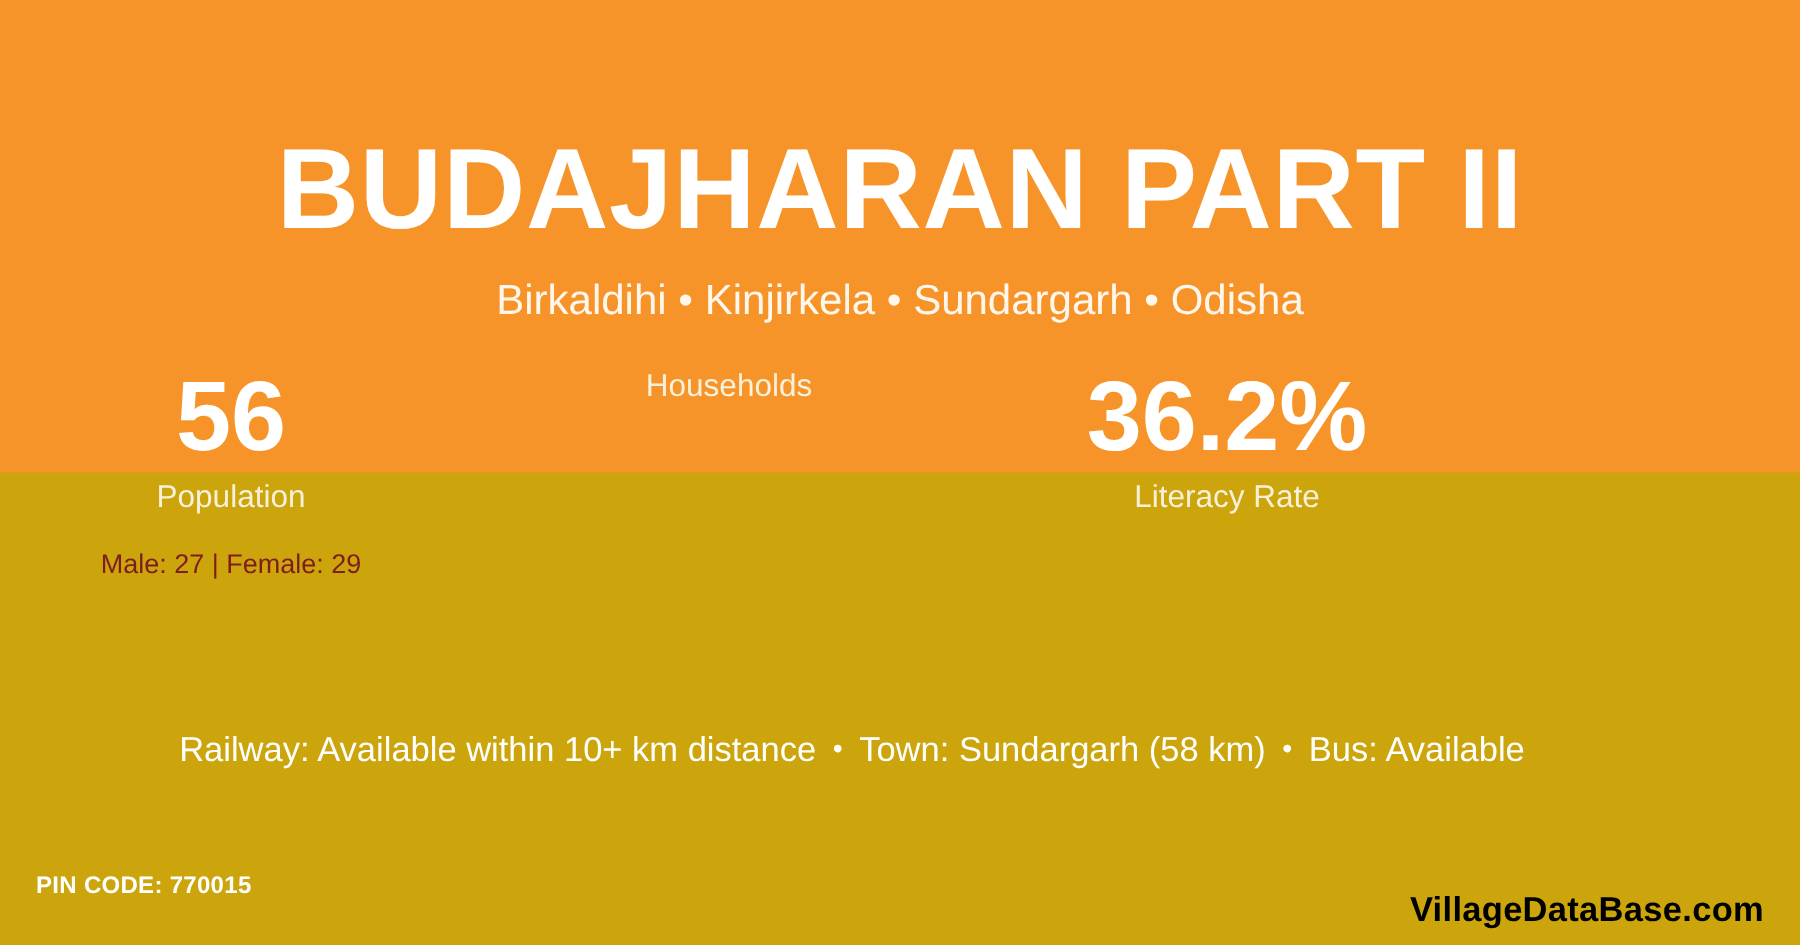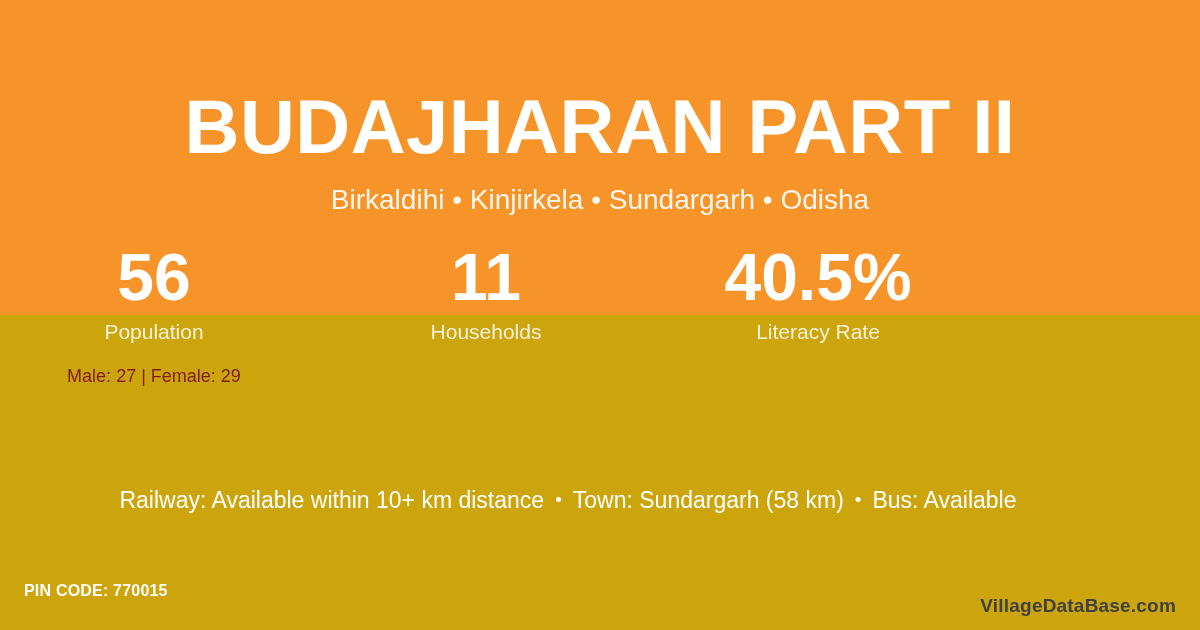"11" div.stat-value { html: <div>11</div> -> none }
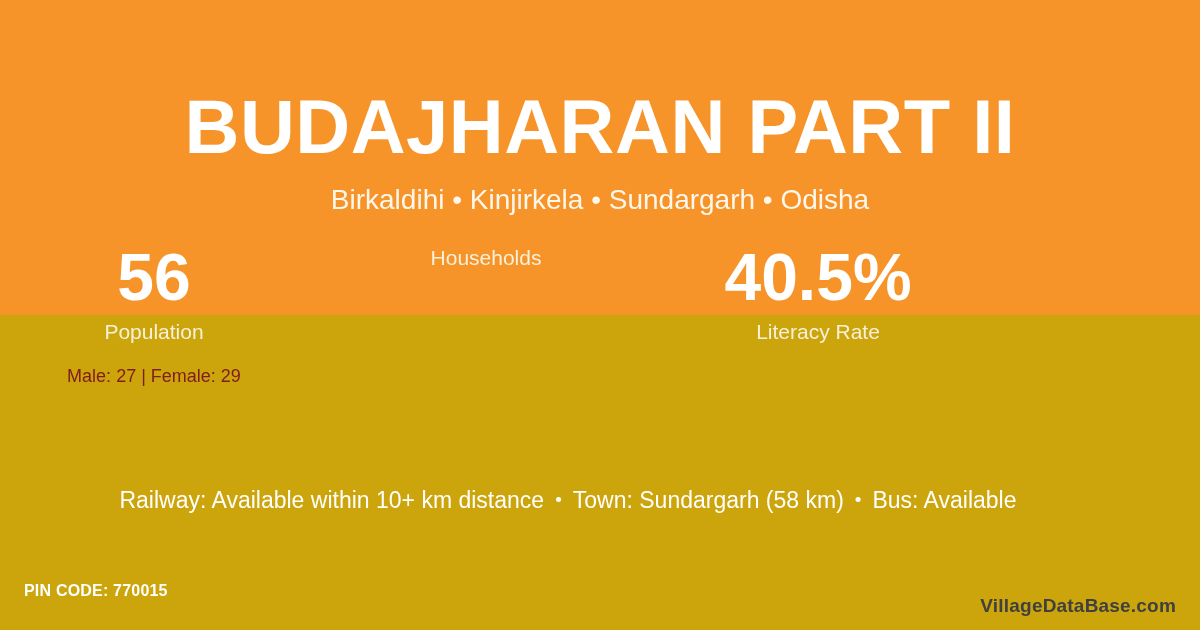"40.5%" div.stat-value { text: 40.5% -> 36.2% }
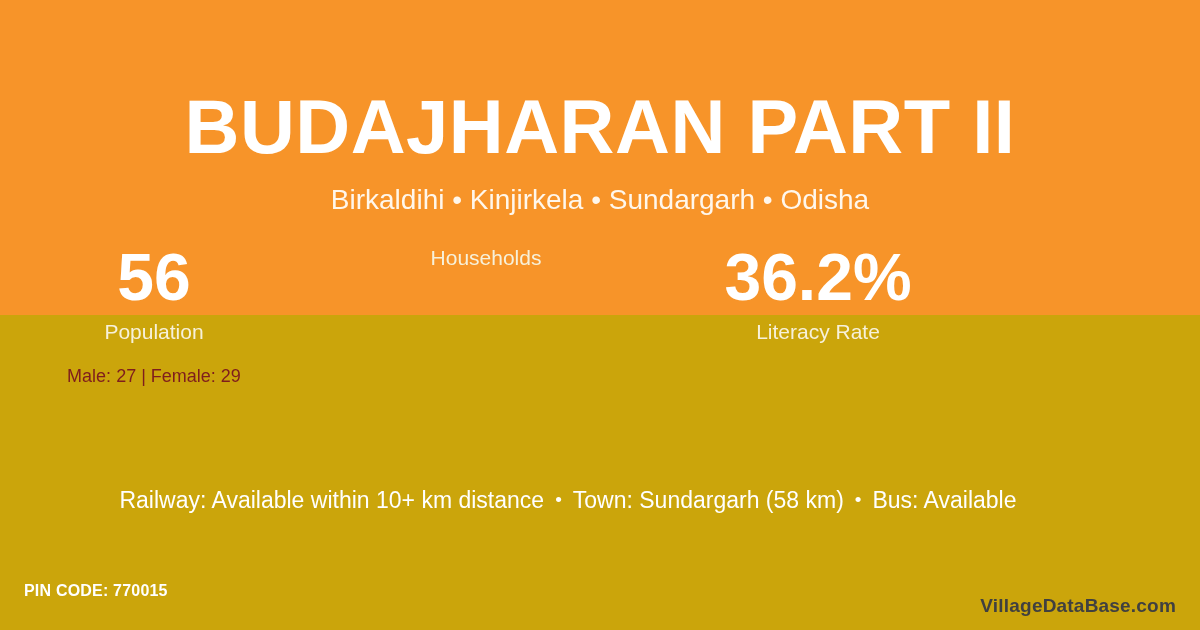"VillageDataBase.com" .brand { color: #404040 -> #000000; font-size: 19px -> 23px }
